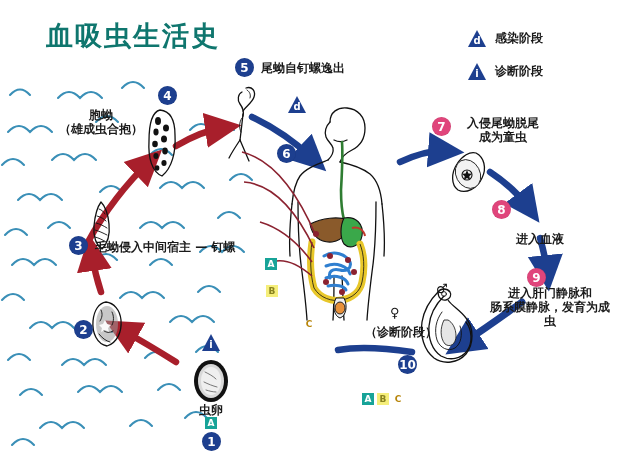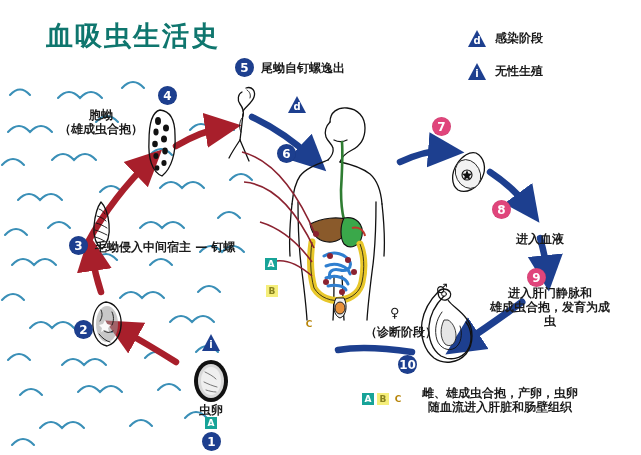"无性生殖" span.legend-label { text: 无性生殖 -> 诊断阶段 }
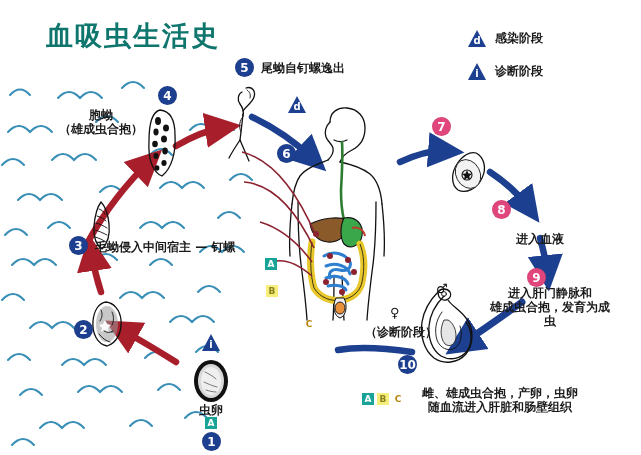"入侵尾蚴脱尾" div.abs { html: none -> <div>入侵尾蚴脱尾 成为童虫</div> }
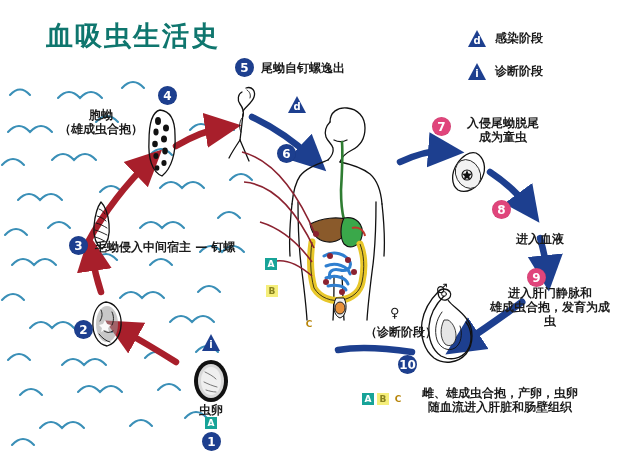"进入肝门静脉和" div.abs { text: 雄成虫合抱 -> 肠系膜静脉 }
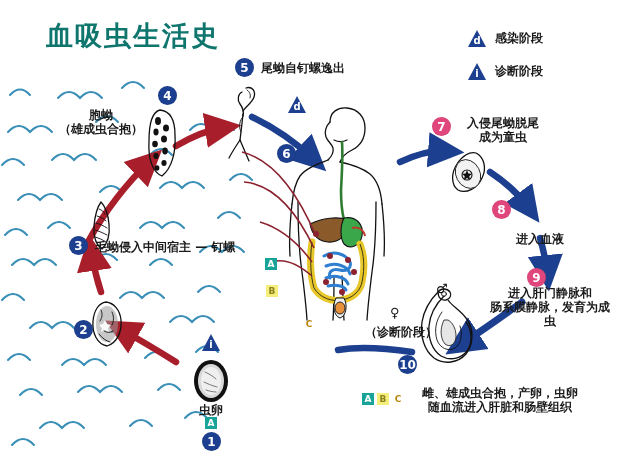"雌、雄成虫合抱，产卵，虫卵" div.abs { html: <div>雌、雄成虫合抱，产卵，虫卵 随血流进入肝脏和肠壁组织</div> -> none }
